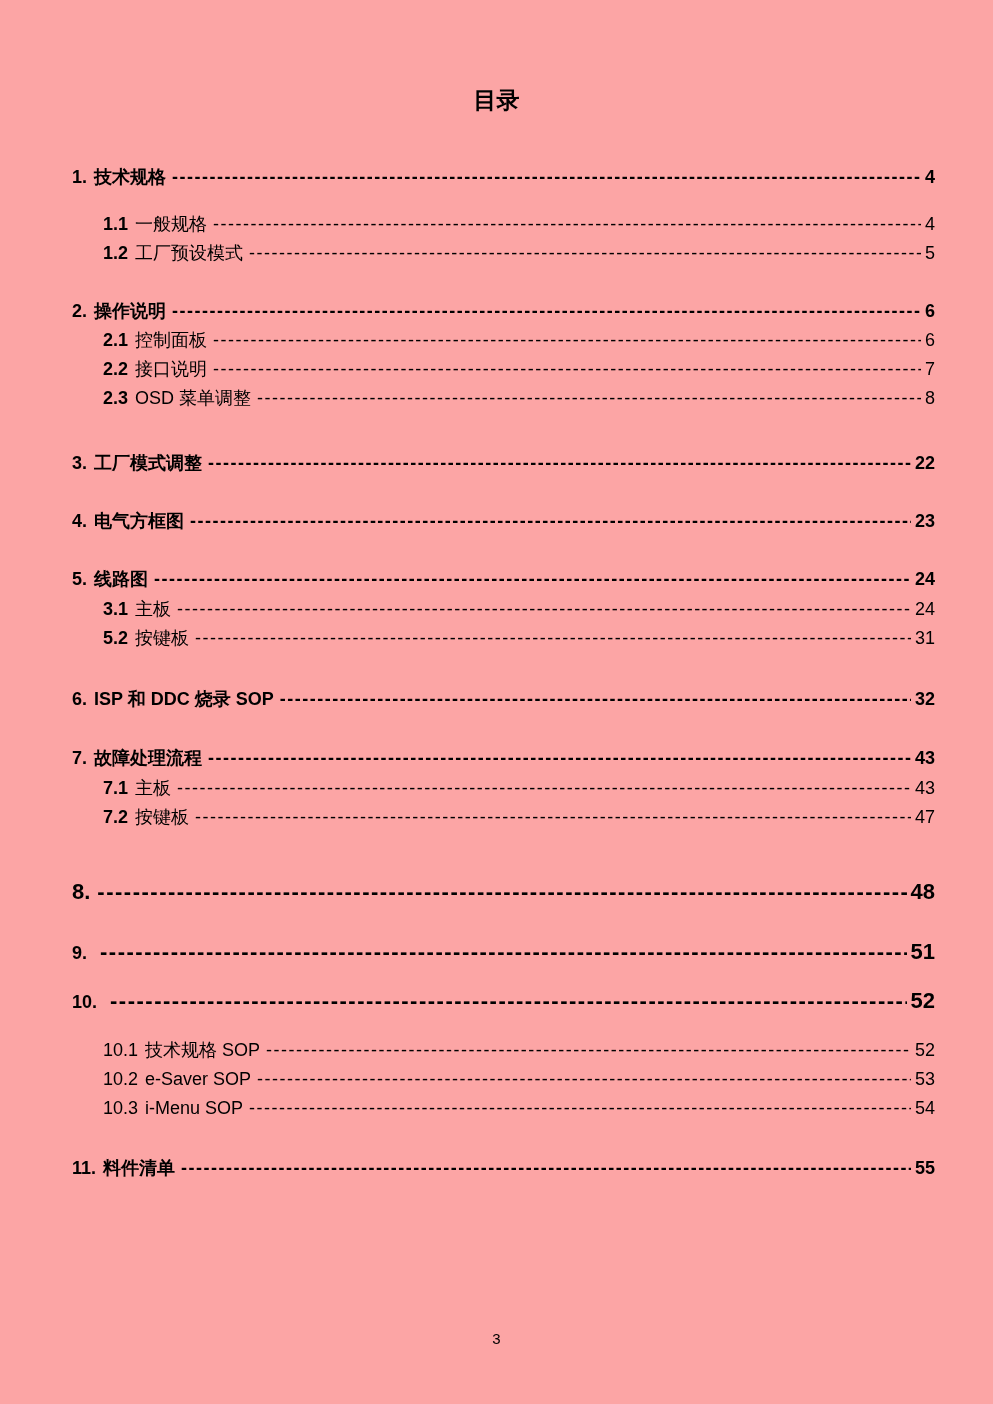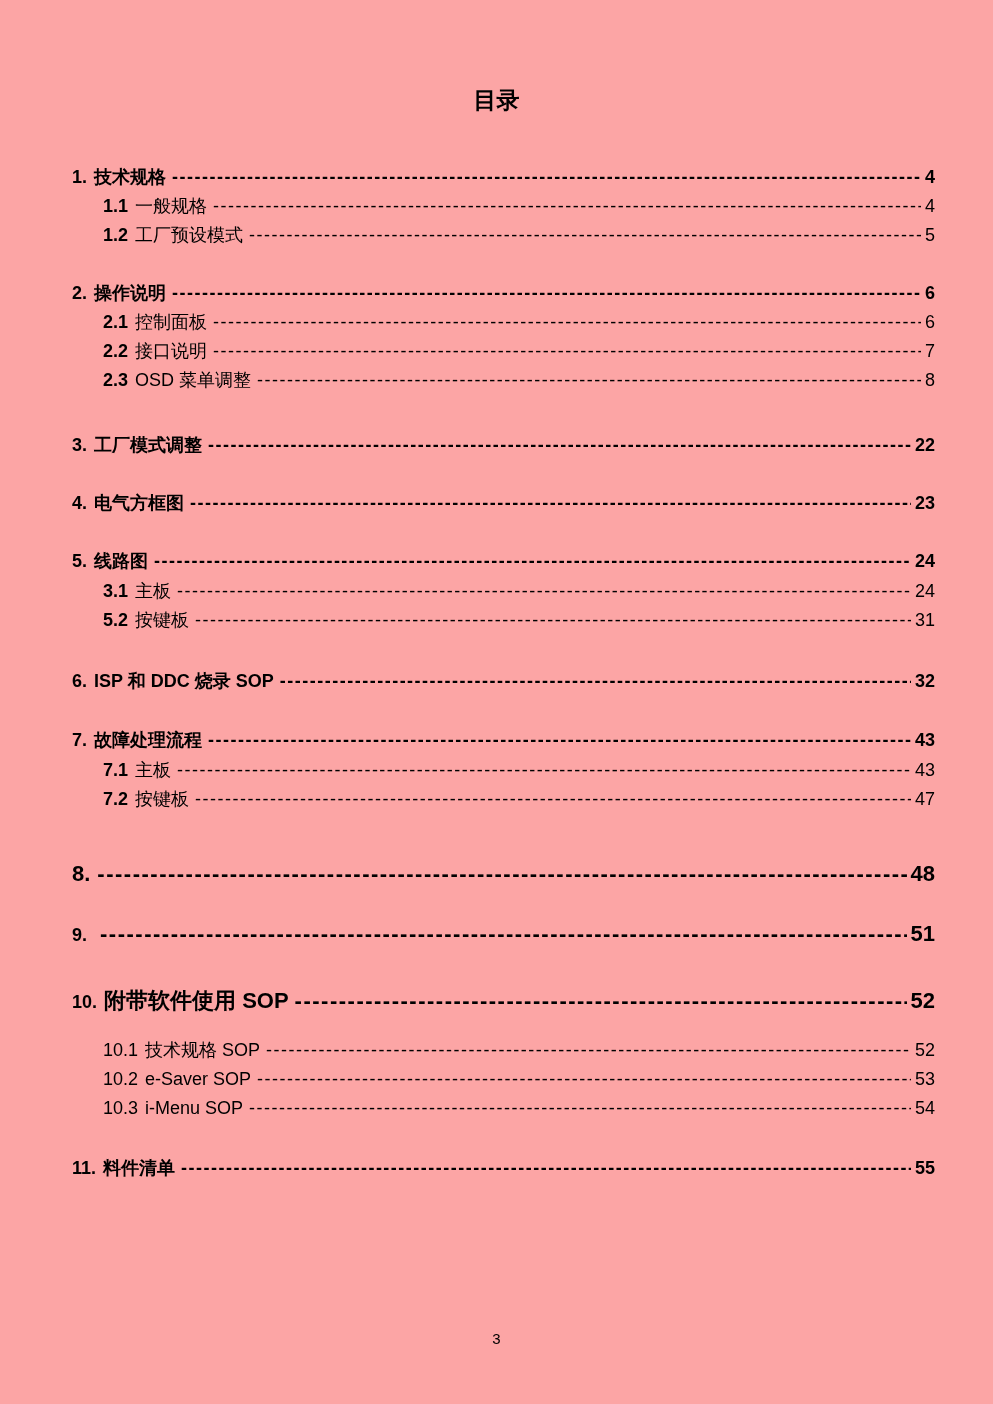"1.1" div.entry { margin-top: 0 -> 18px }
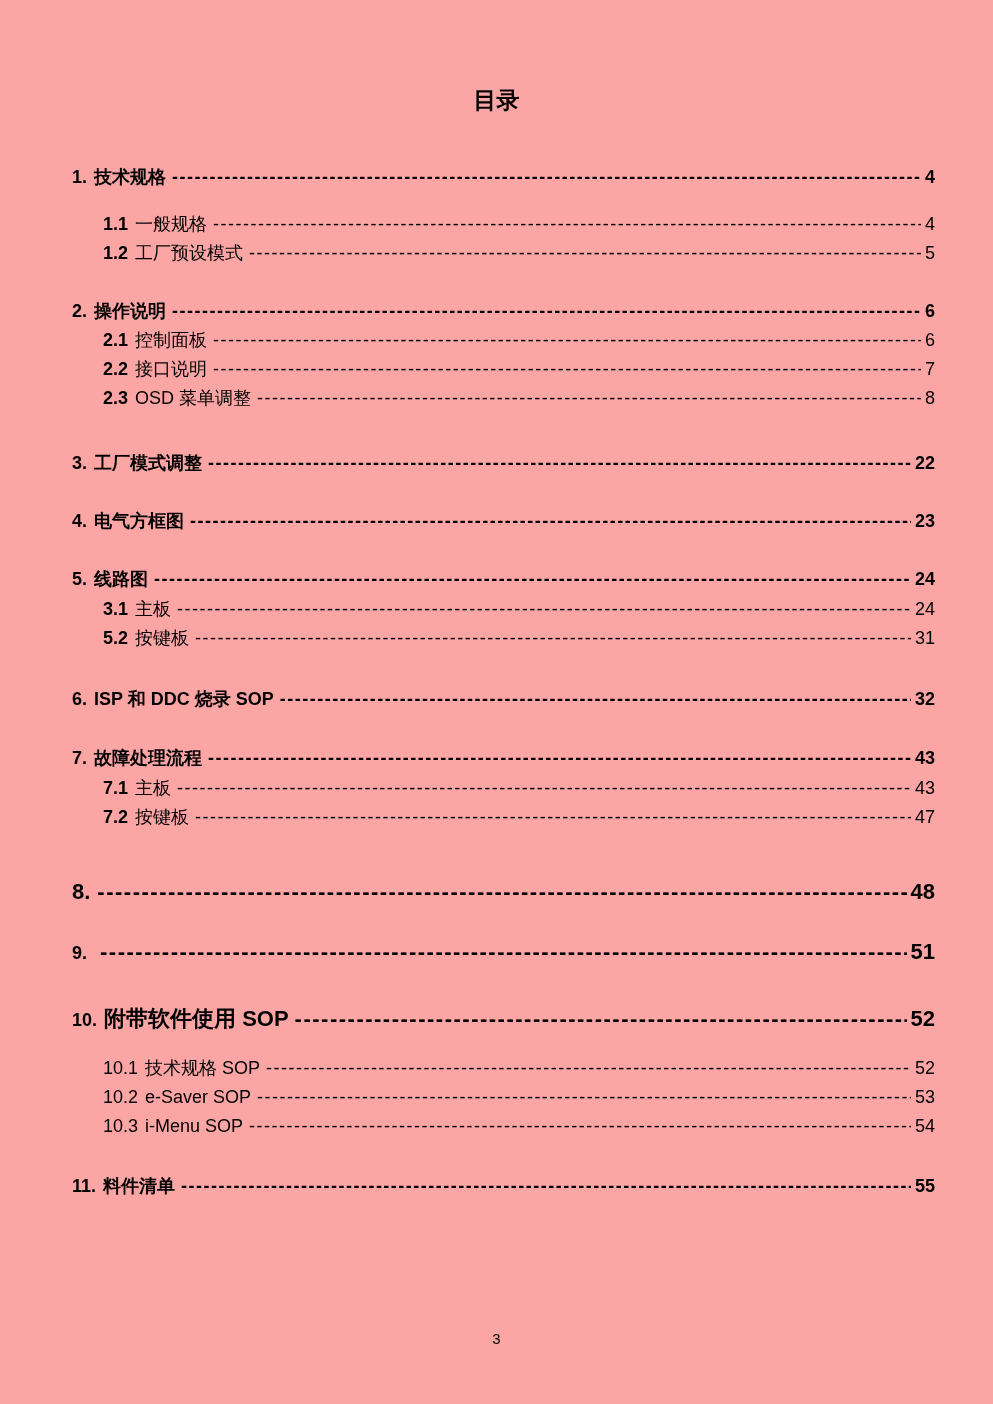"10." div.entry { margin-top: 32px -> 14px }
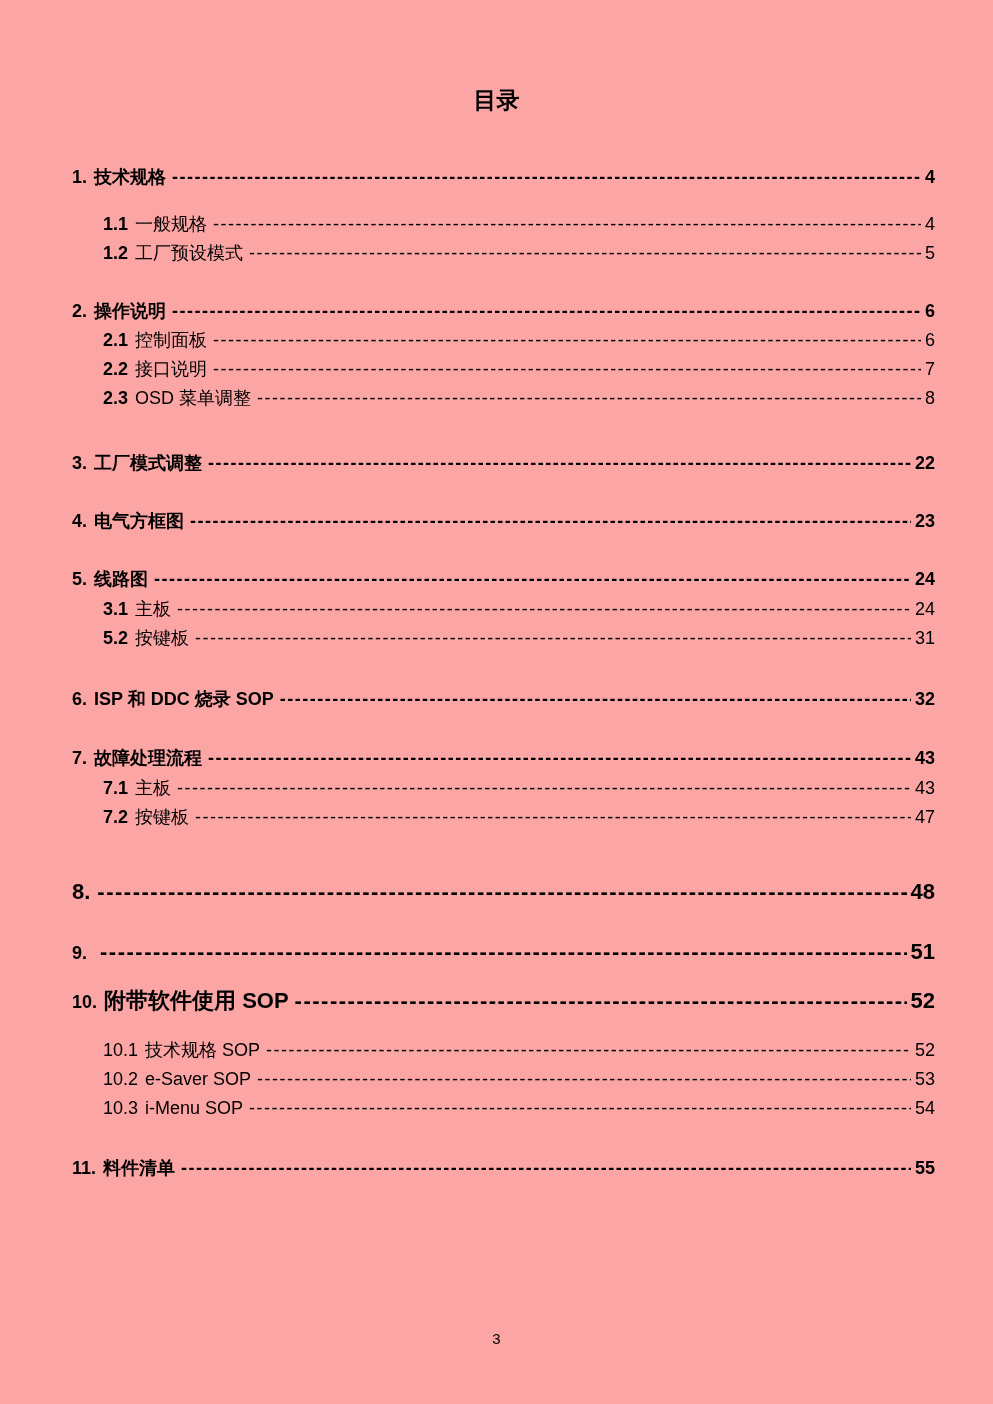"附带软件使用 SOP" span.label { html: <span>附带软件使用 SOP</span> -> none }
